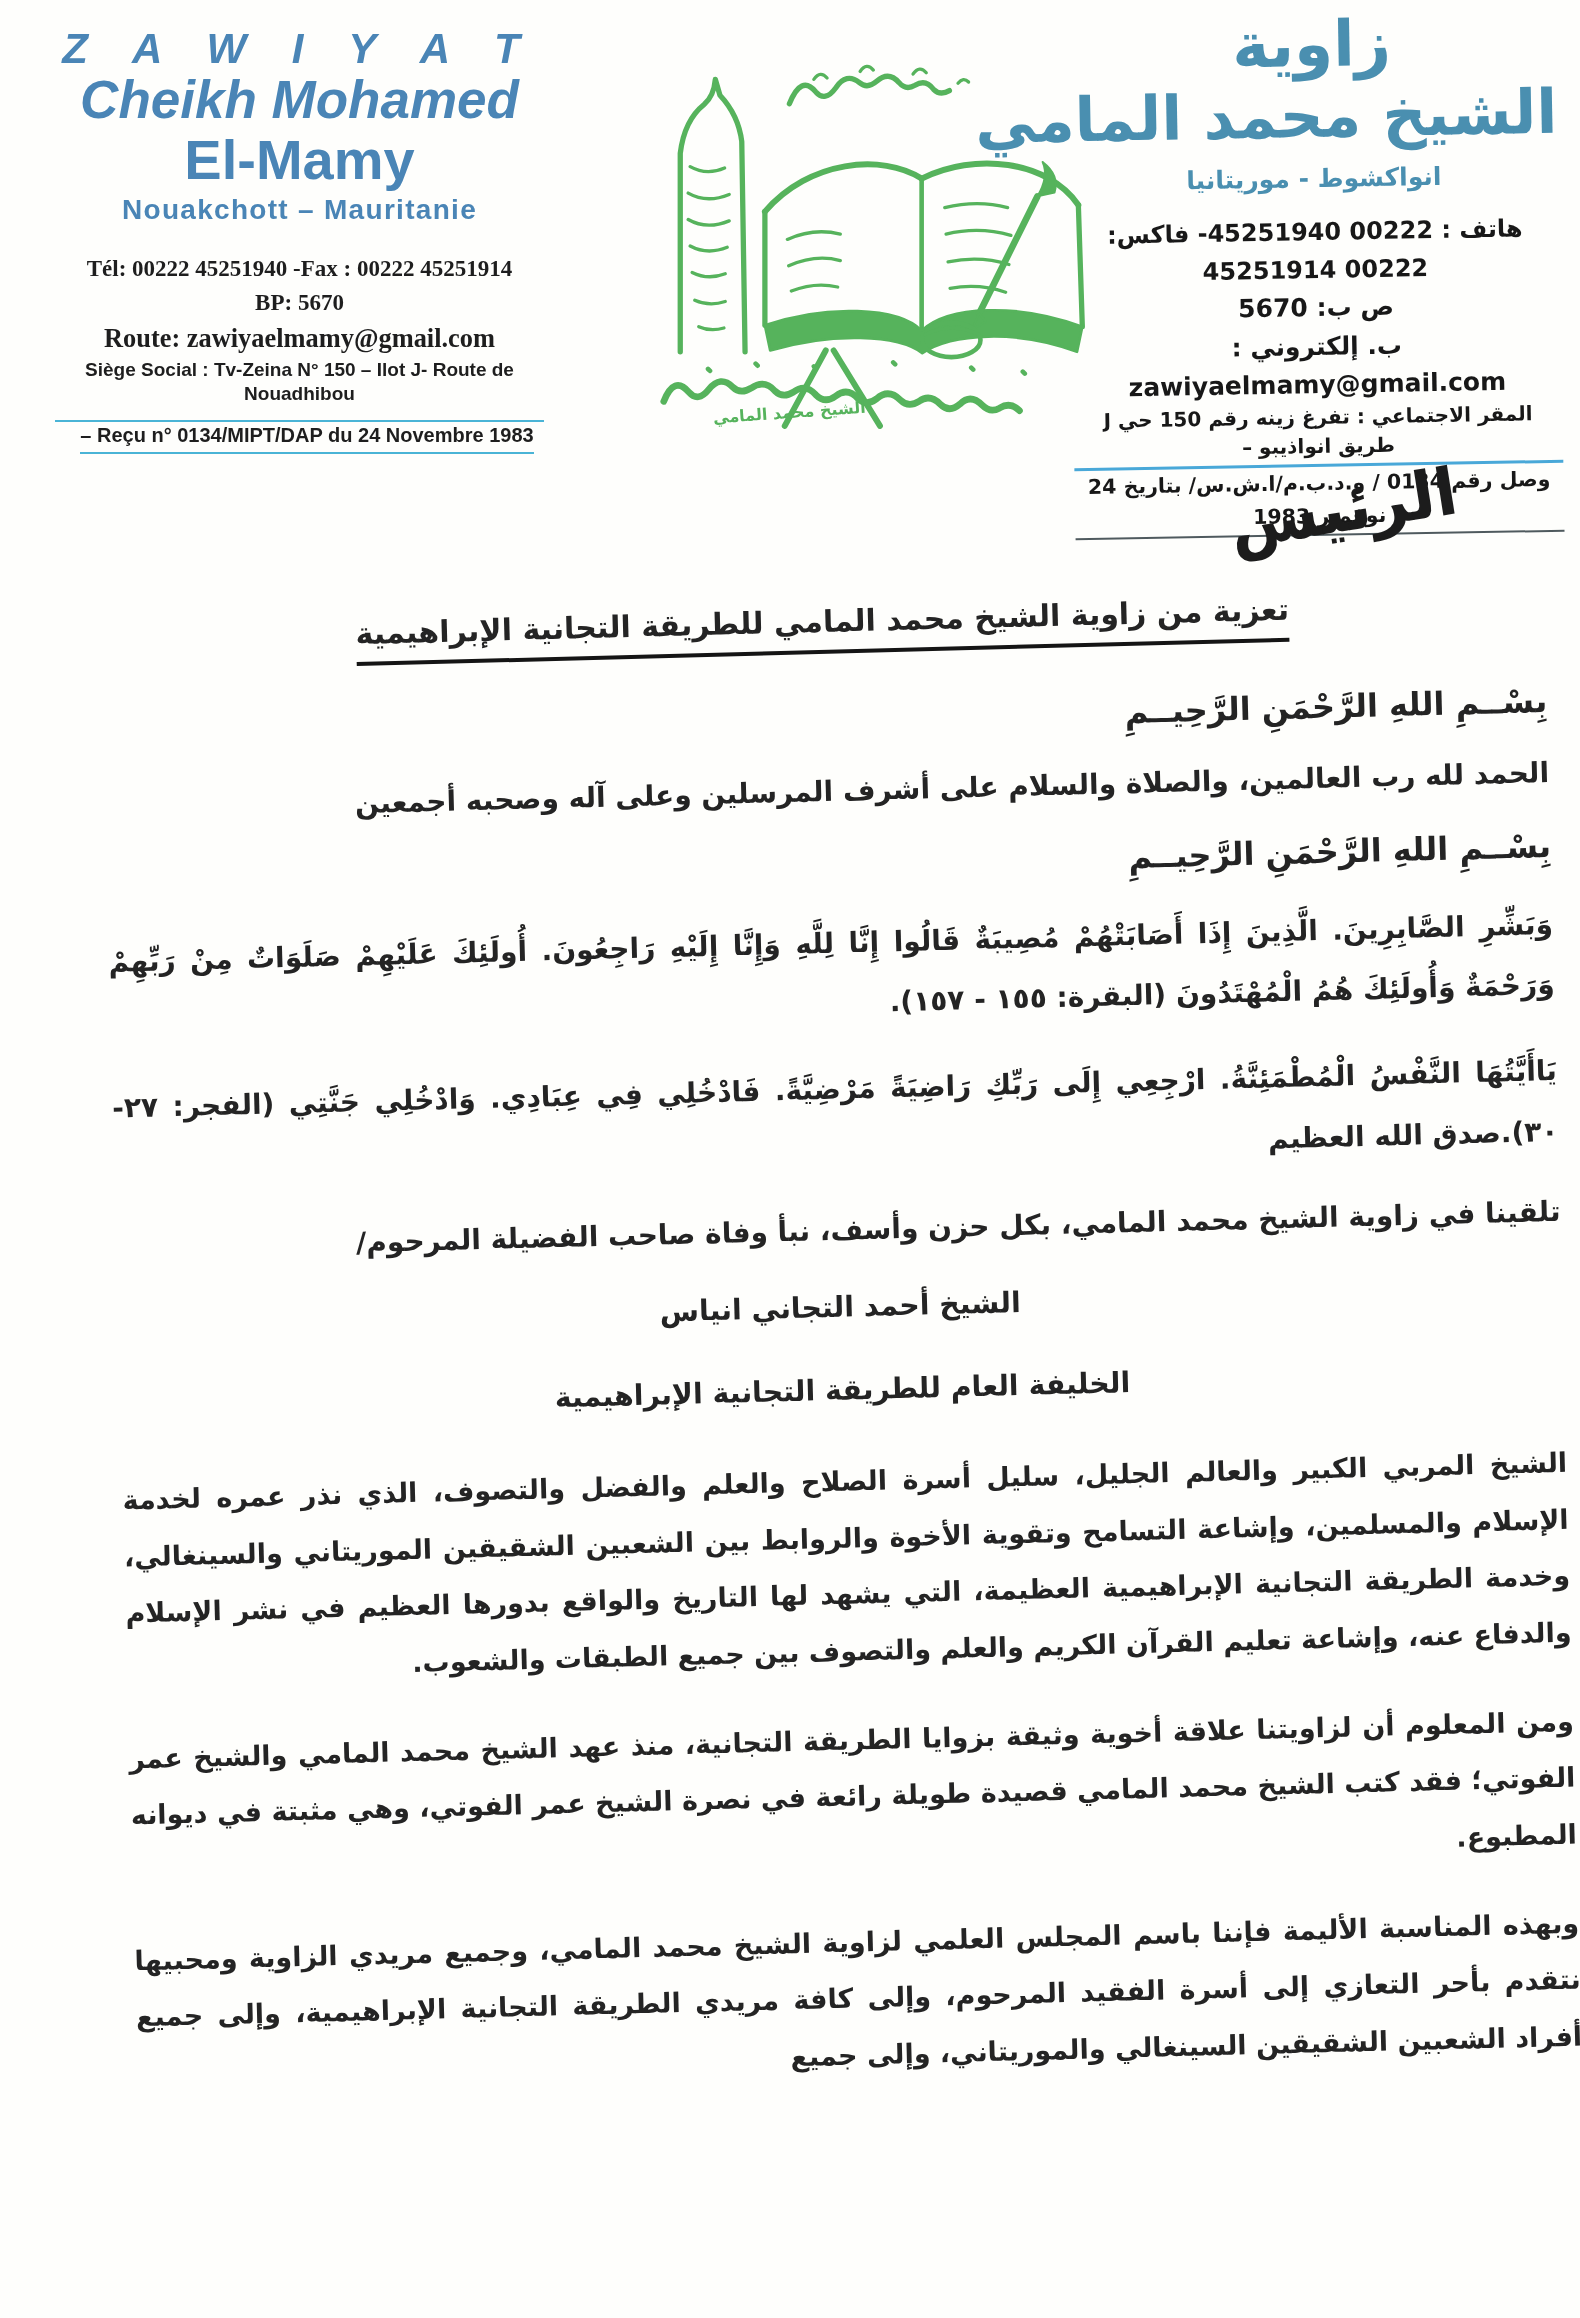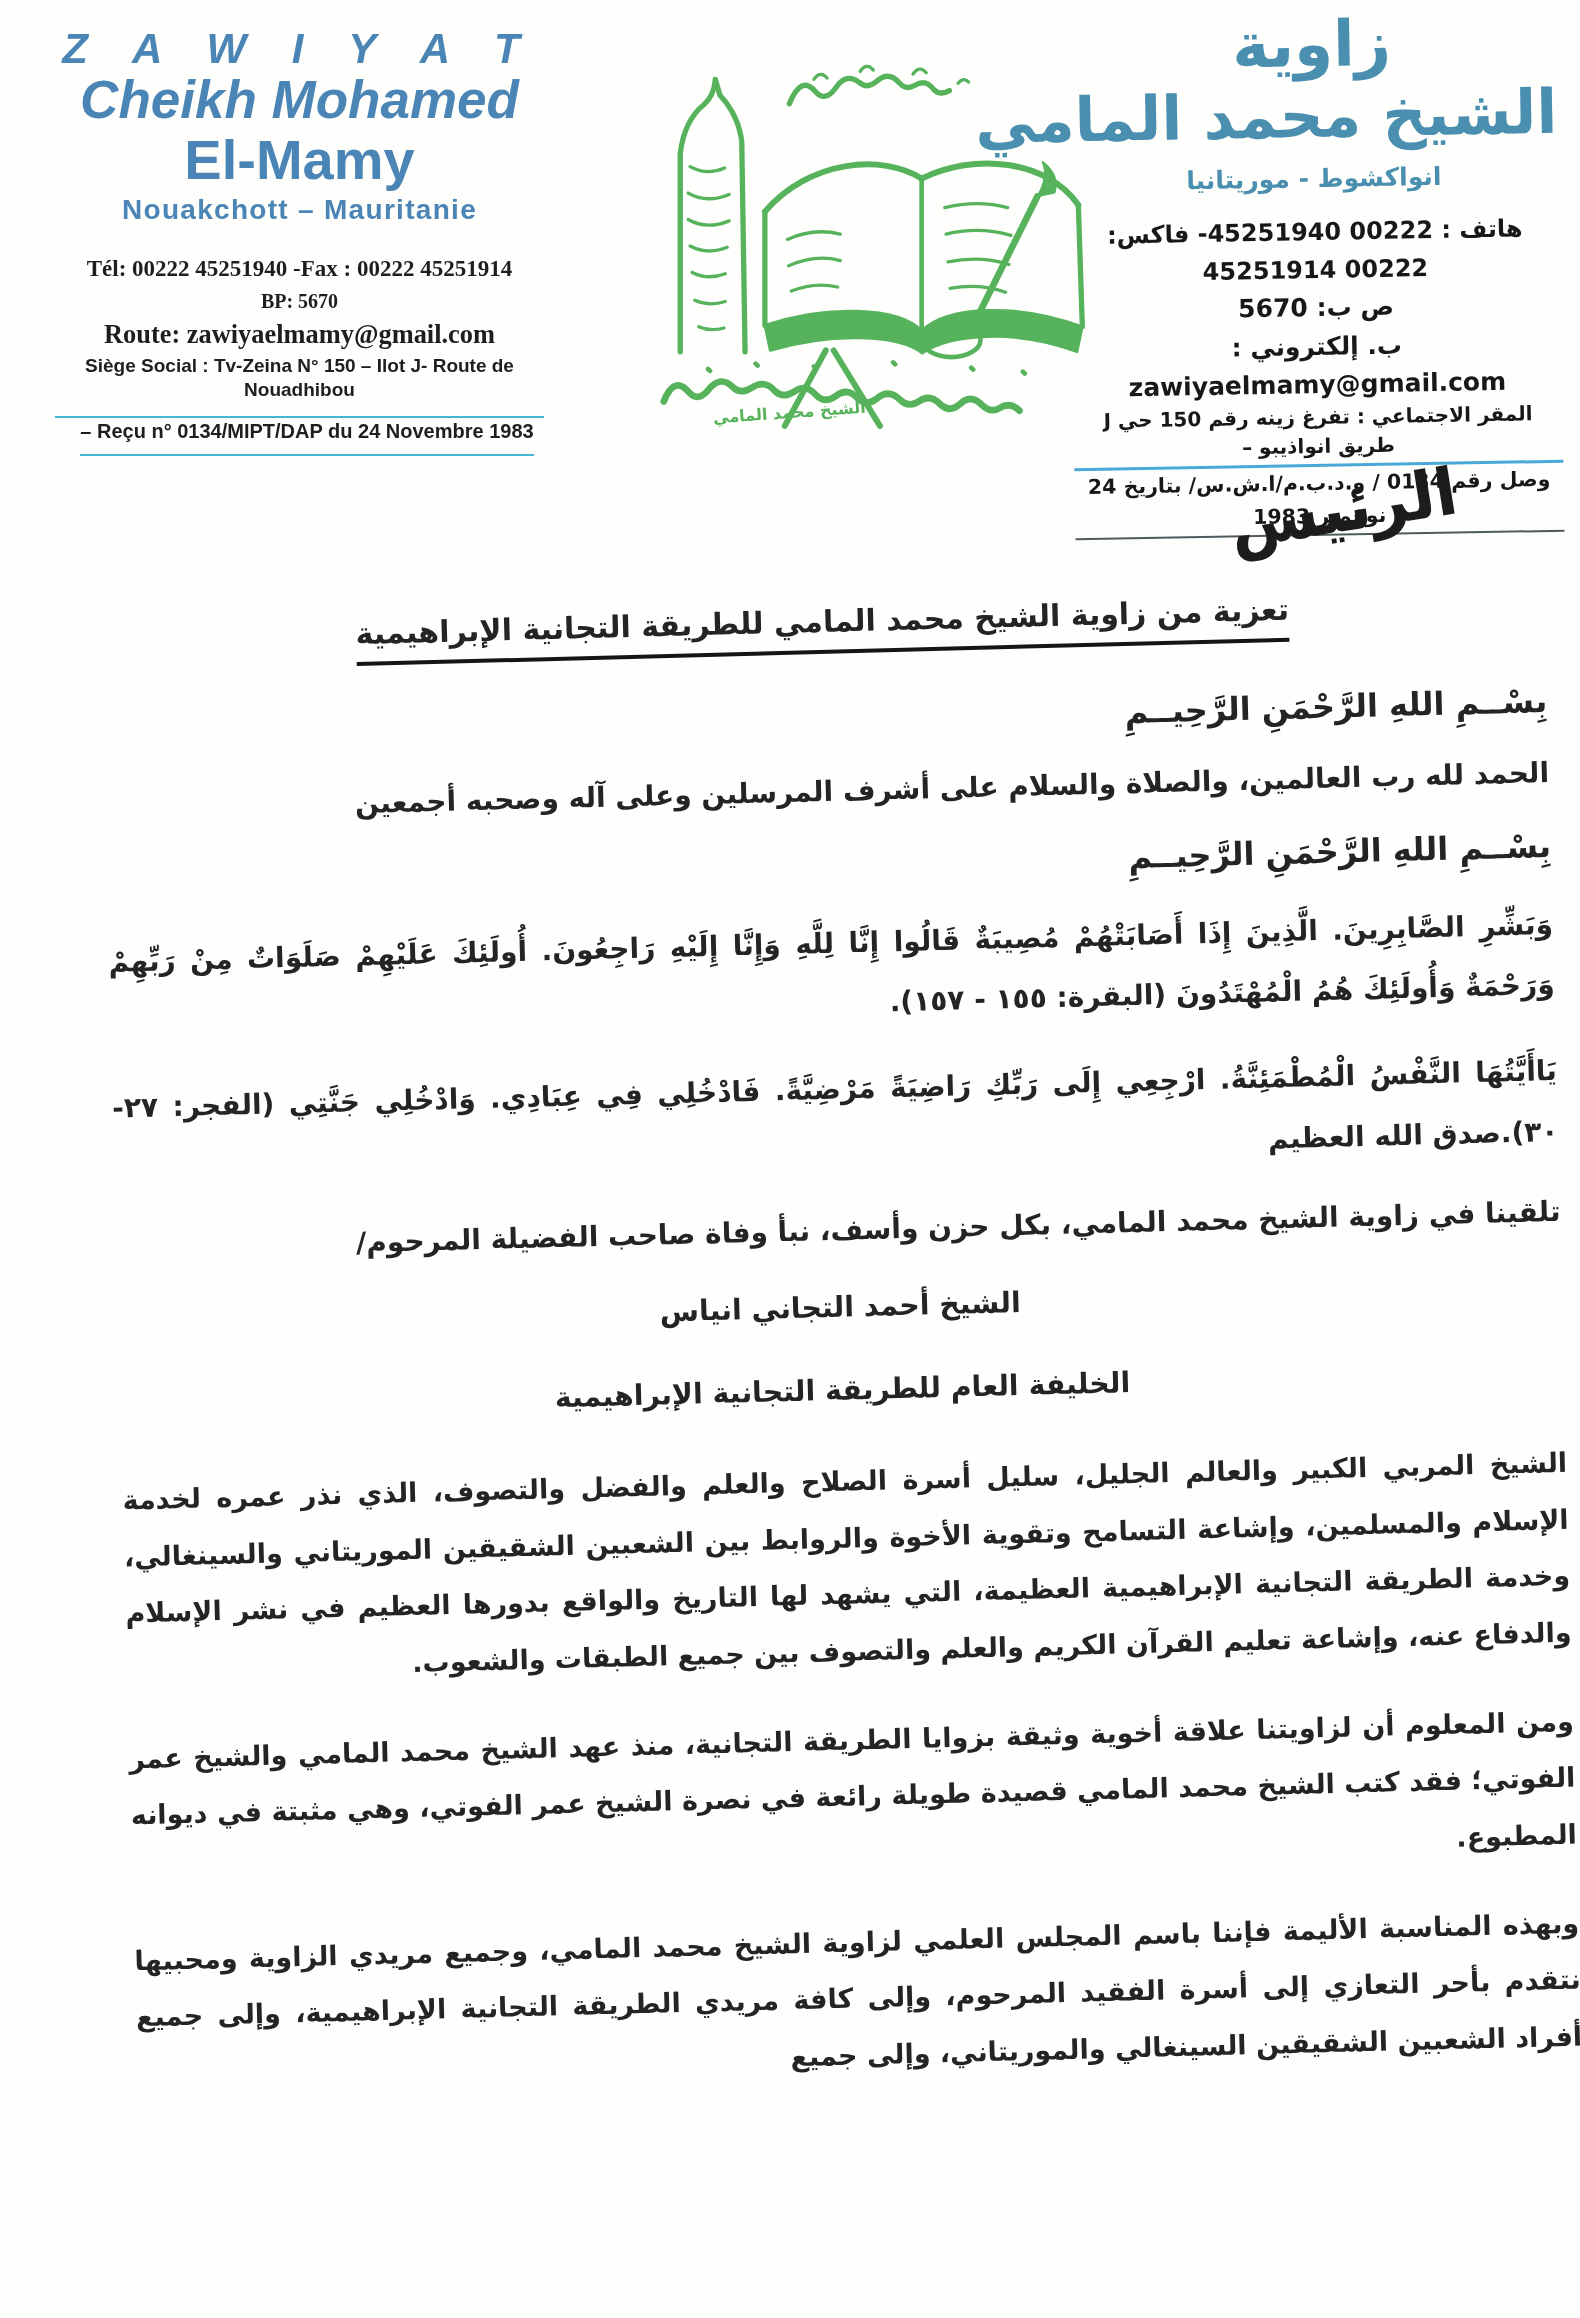"BP: 5670" .fr-bp { font-size: 20px -> 23px }
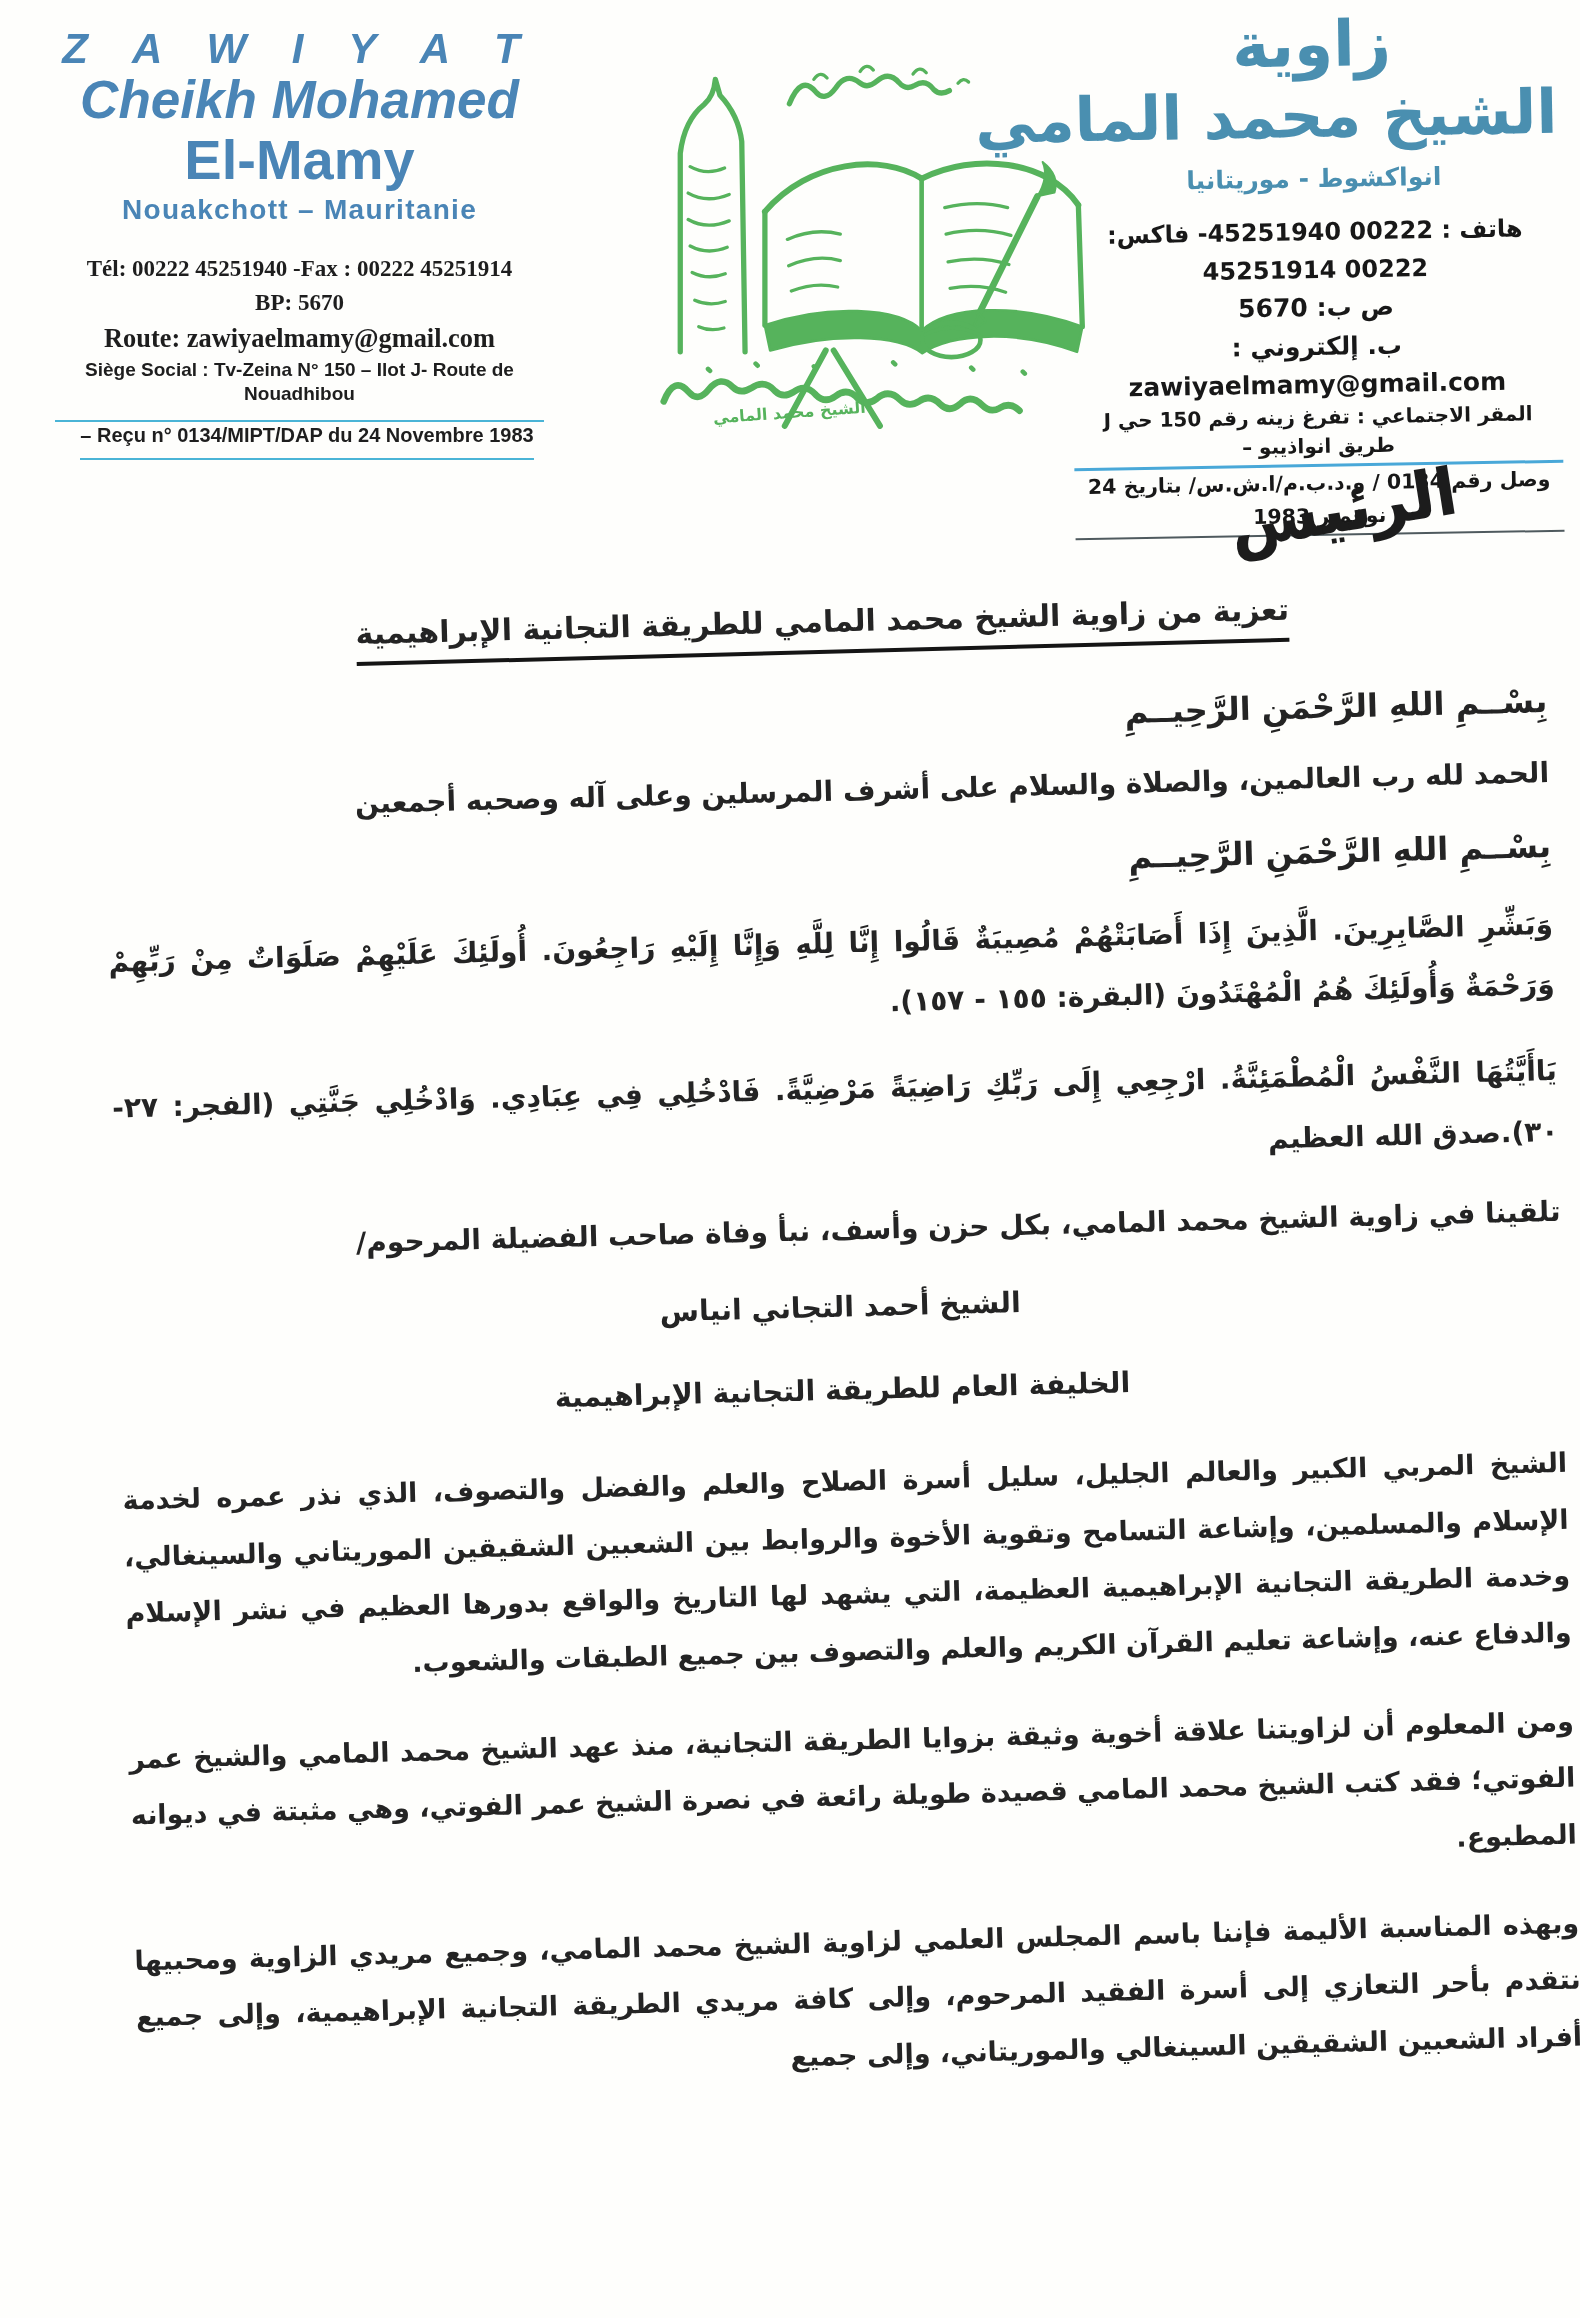"– Reçu n° 0134/MIPT/DAP du" .fr-recu { padding-bottom: 9px -> 3px }
